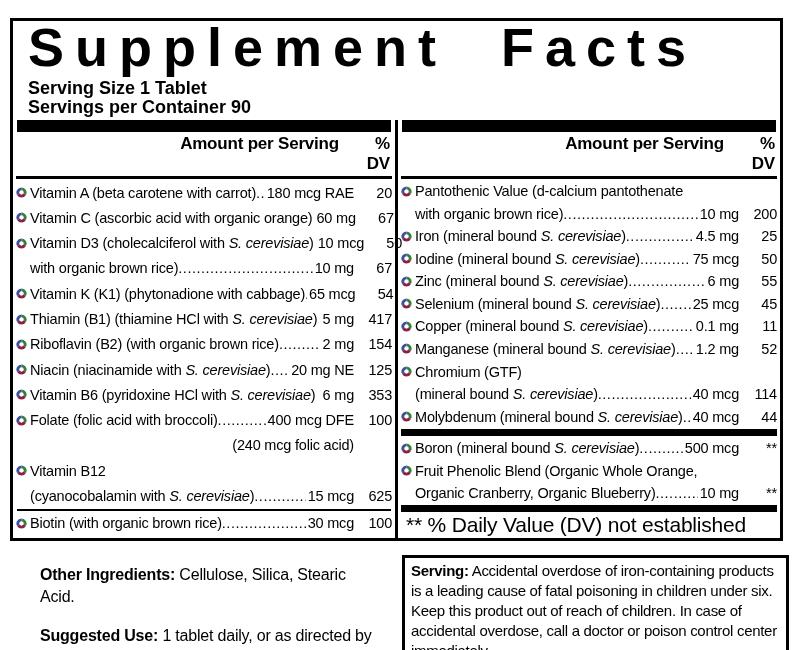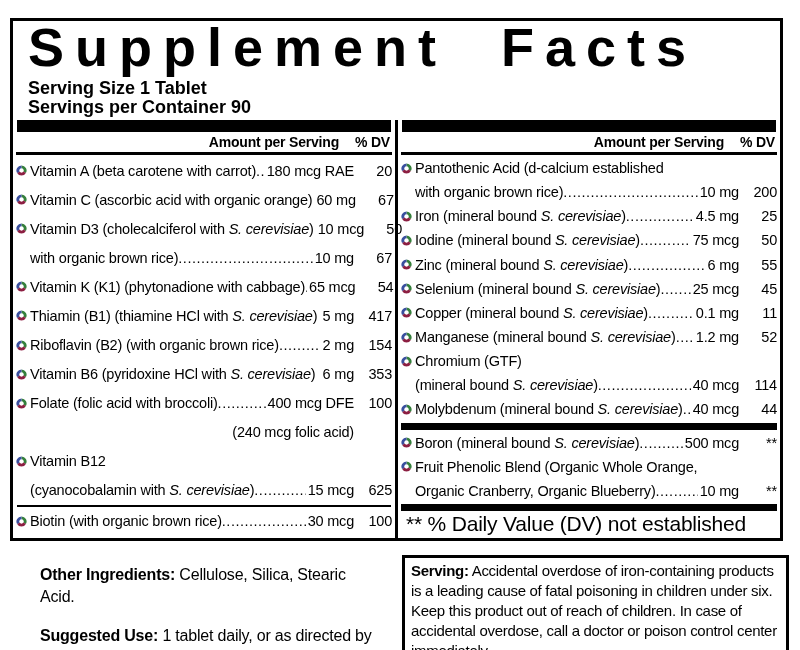"Amount per Serving" .colheader { align-items: center -> flex-start; font-size: 14px -> 17px }
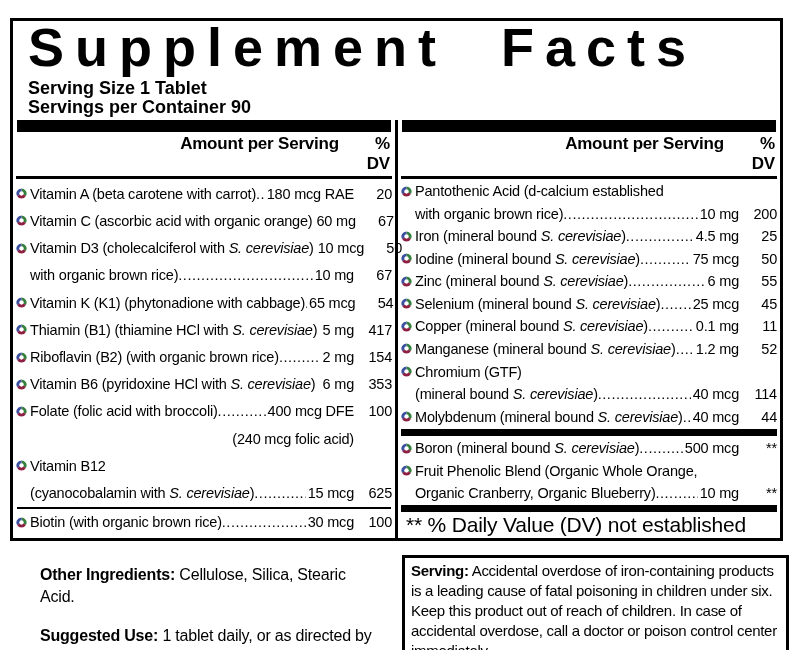"Pantothenic Acid (d-calcium established" span.nm { text: Acid (d-calcium established -> Value (d-calcium pantothenate }
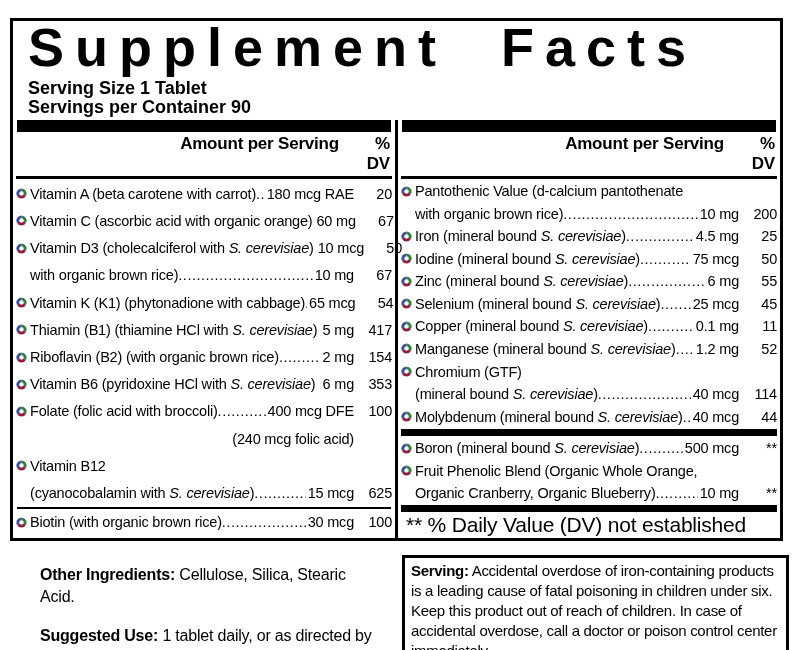"Niacin (niacinamide with S. cerevisiae)" div.row { html: none -> <div> <svg> <g> <path></path> <path></path> <path></path> </g> </svg> <span>Niacin (niacinamide with <i>S. cerevisiae</i>)</span> <span></span> <span>20 mg NE</span> <span>125</span> </div> }
